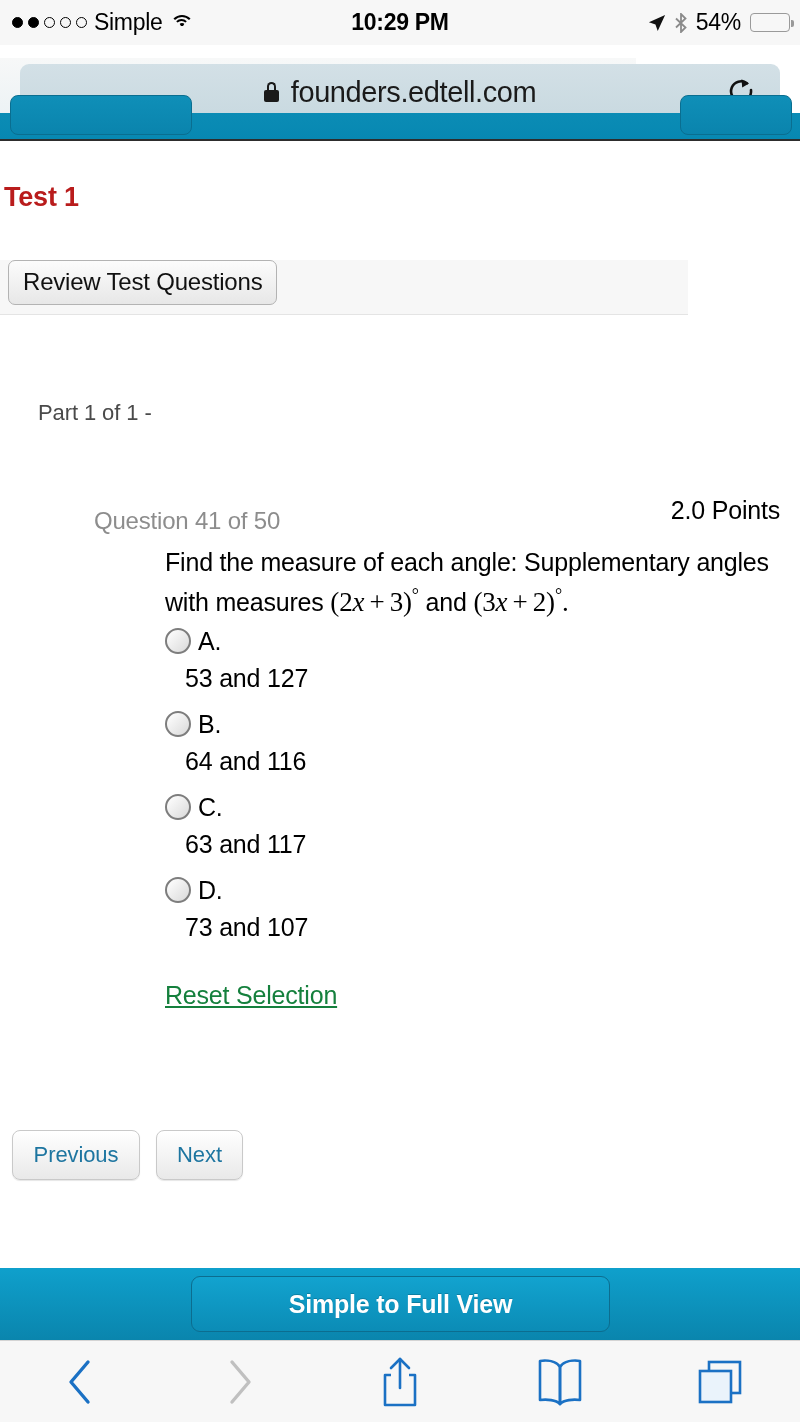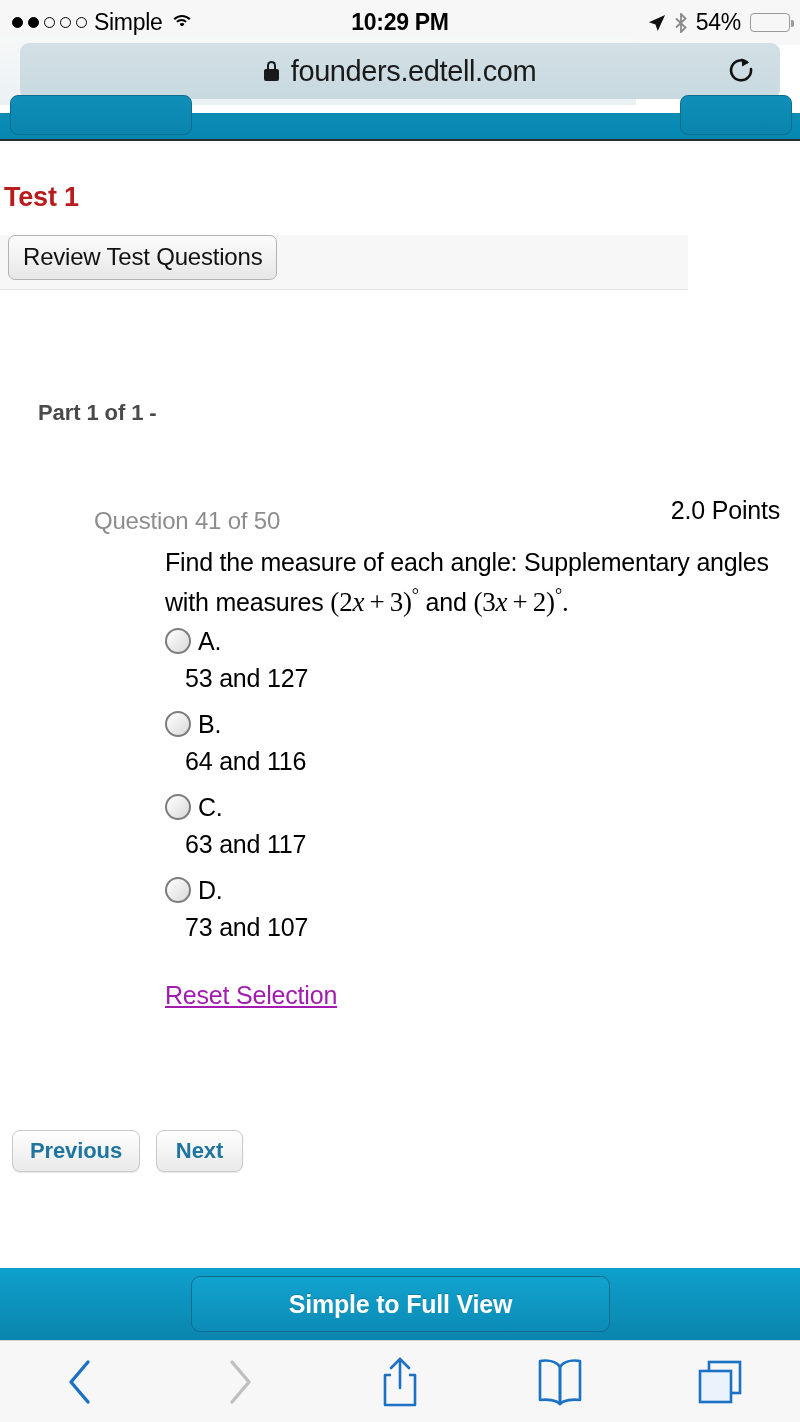"founders.edtell.com" .urlbar-wrap { top: 37px -> 58px }
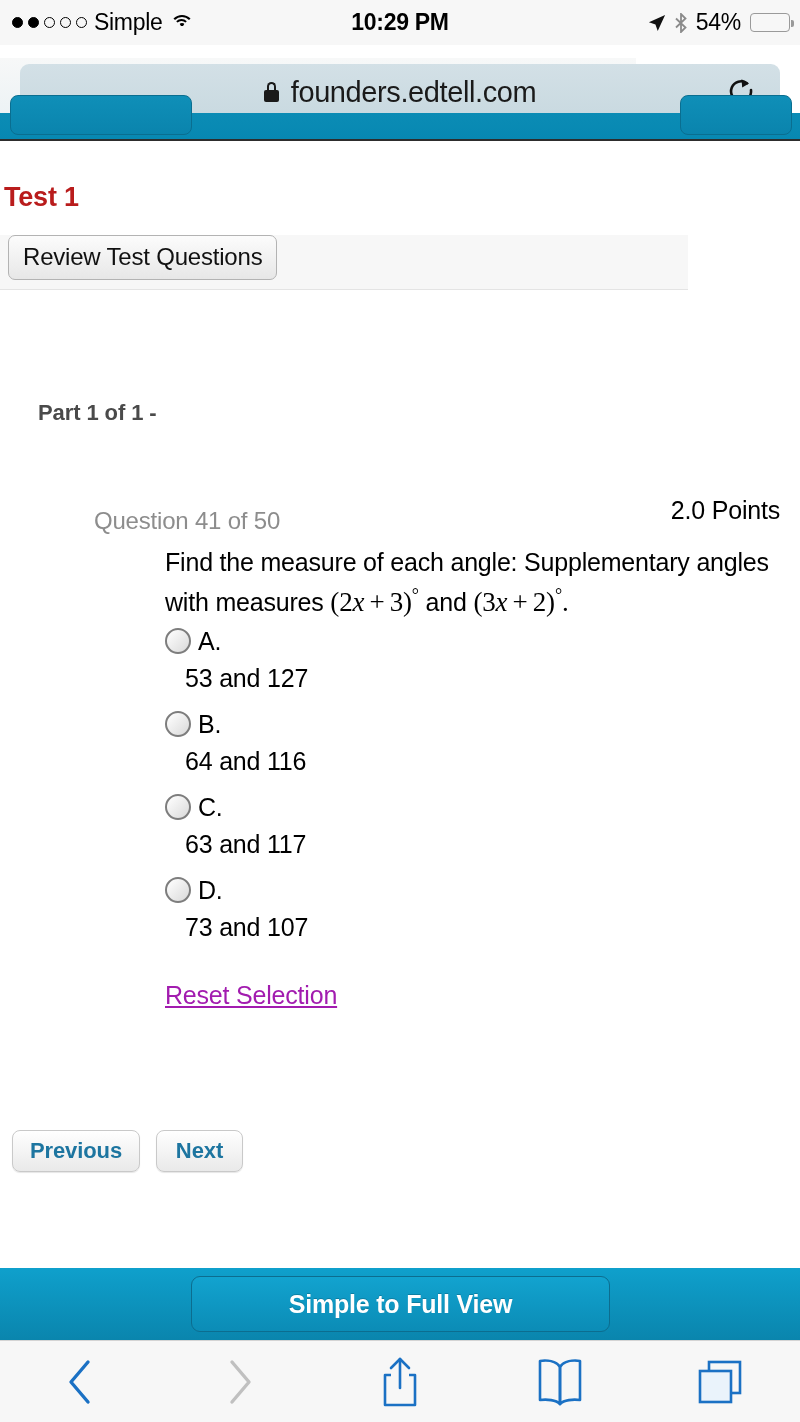"Review Test Questions" .review-strip { top: 235px -> 260px }
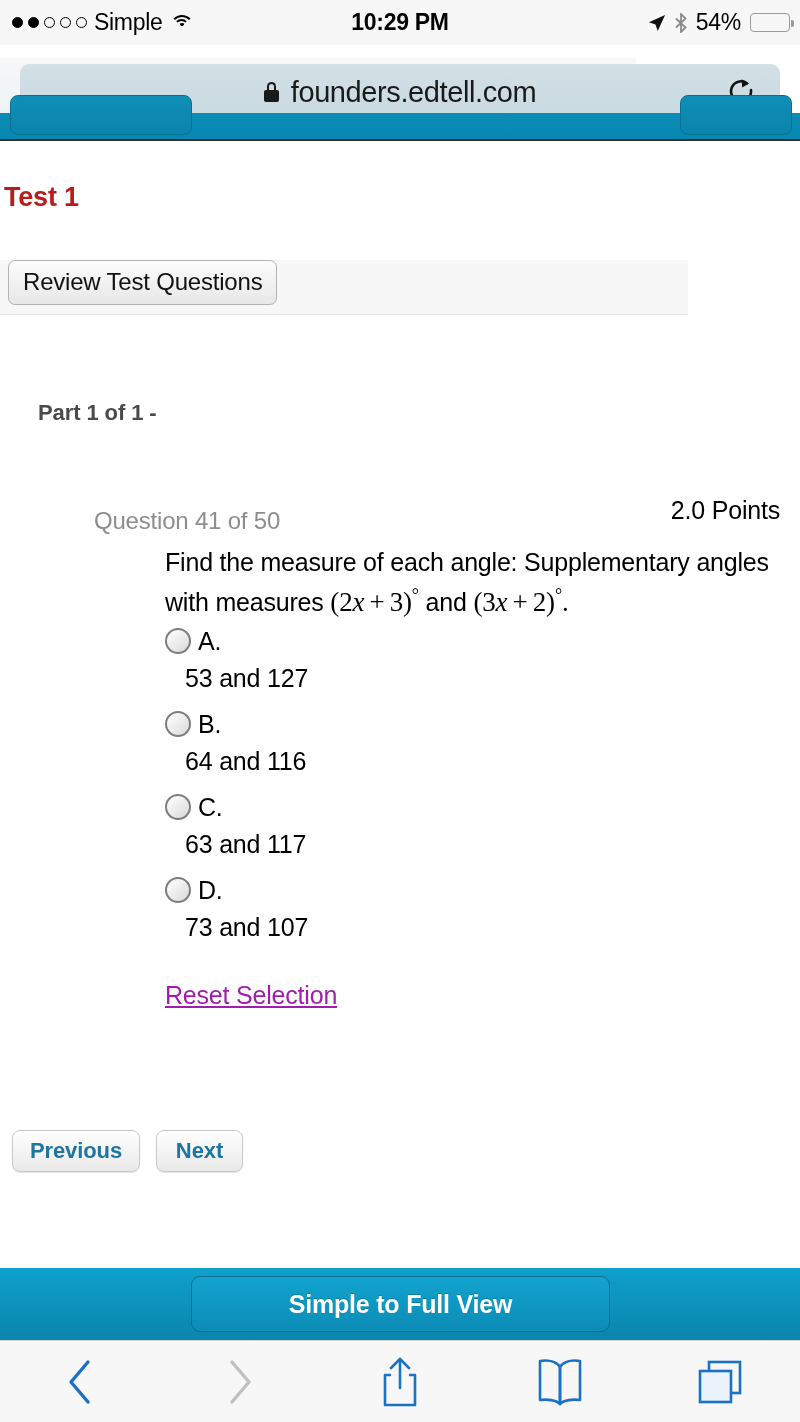"Part 1 of 1 -" .part-label { font-weight: bold -> normal }
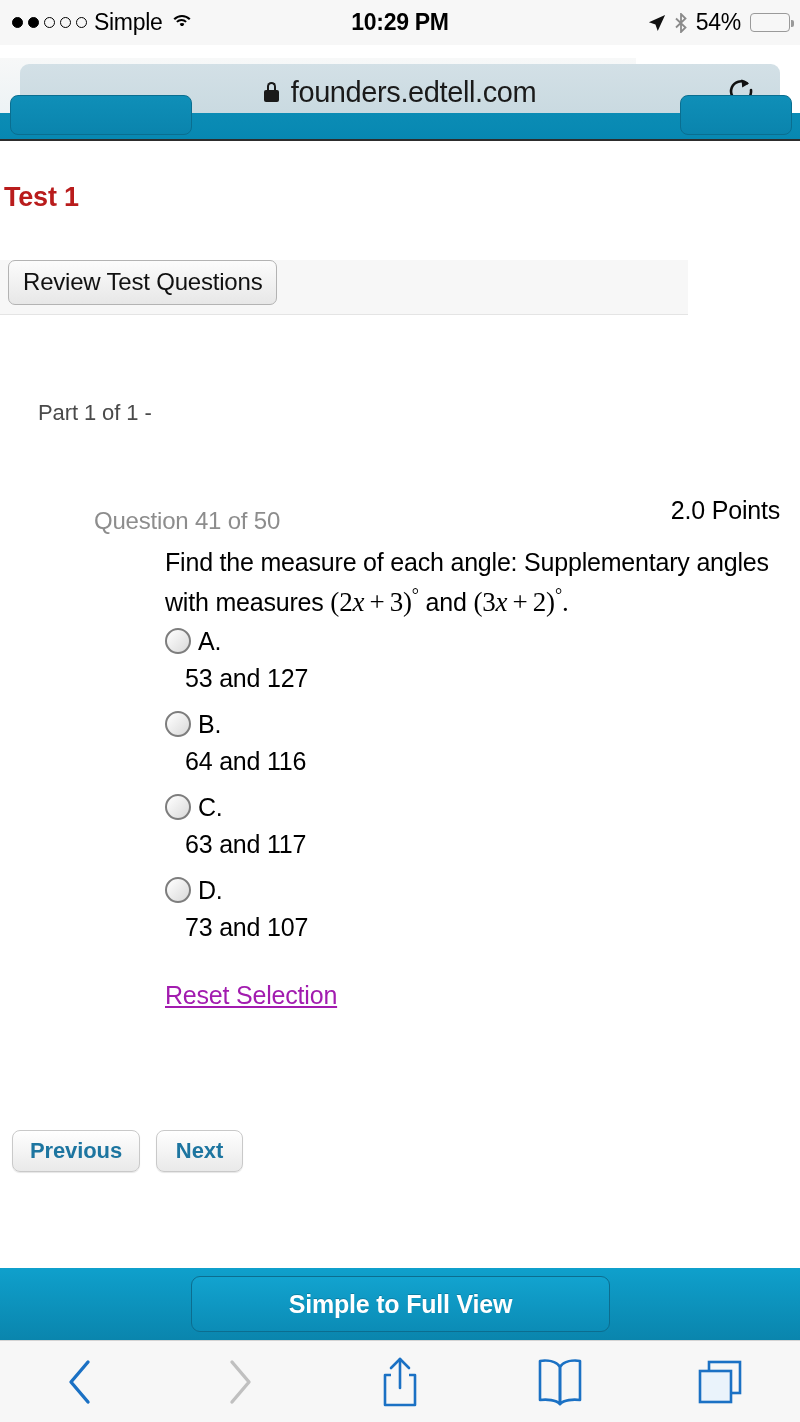"Reset Selection" .reset-link { color: #a21caf -> #15803d }
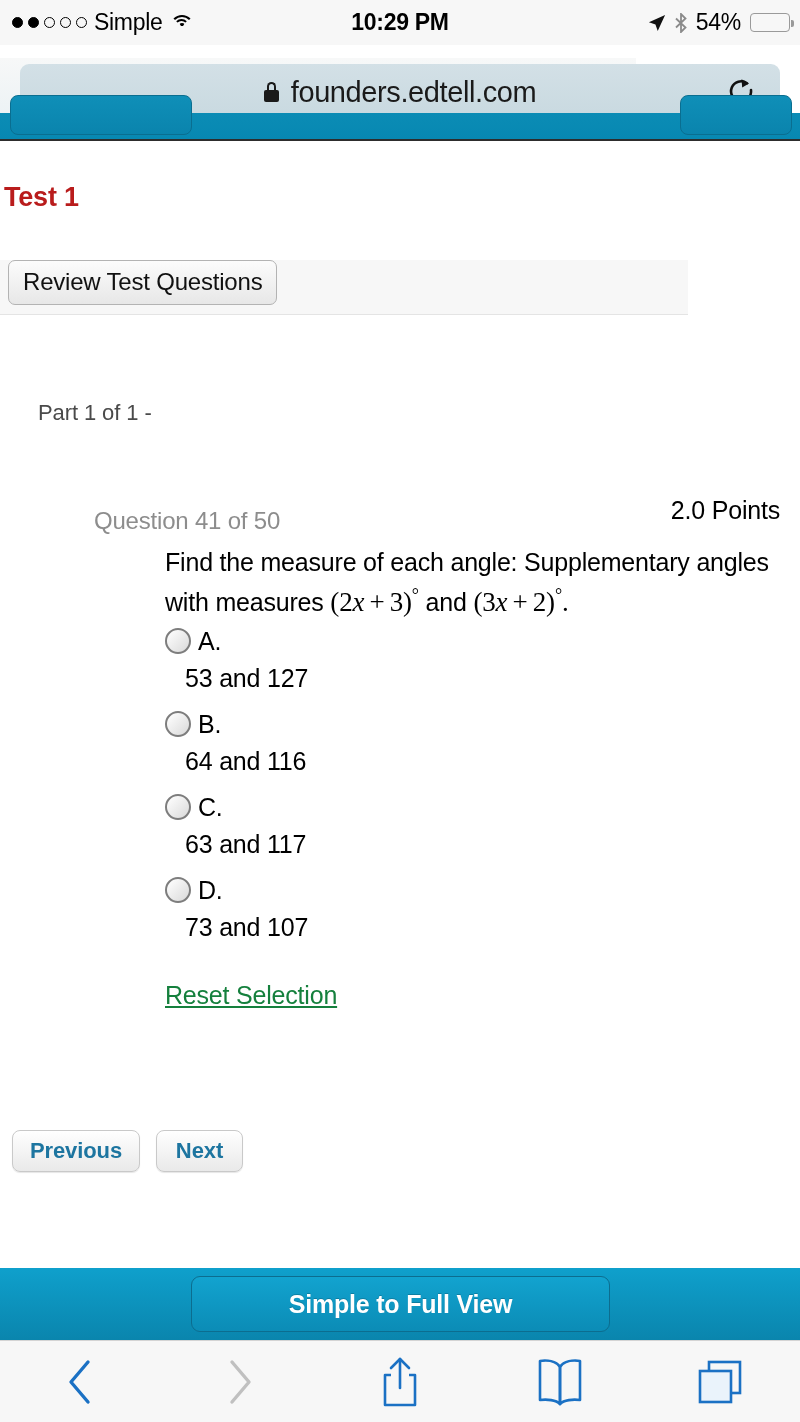"Previous" .nav-btn { font-weight: bold -> normal; height: 42px -> 50px }
